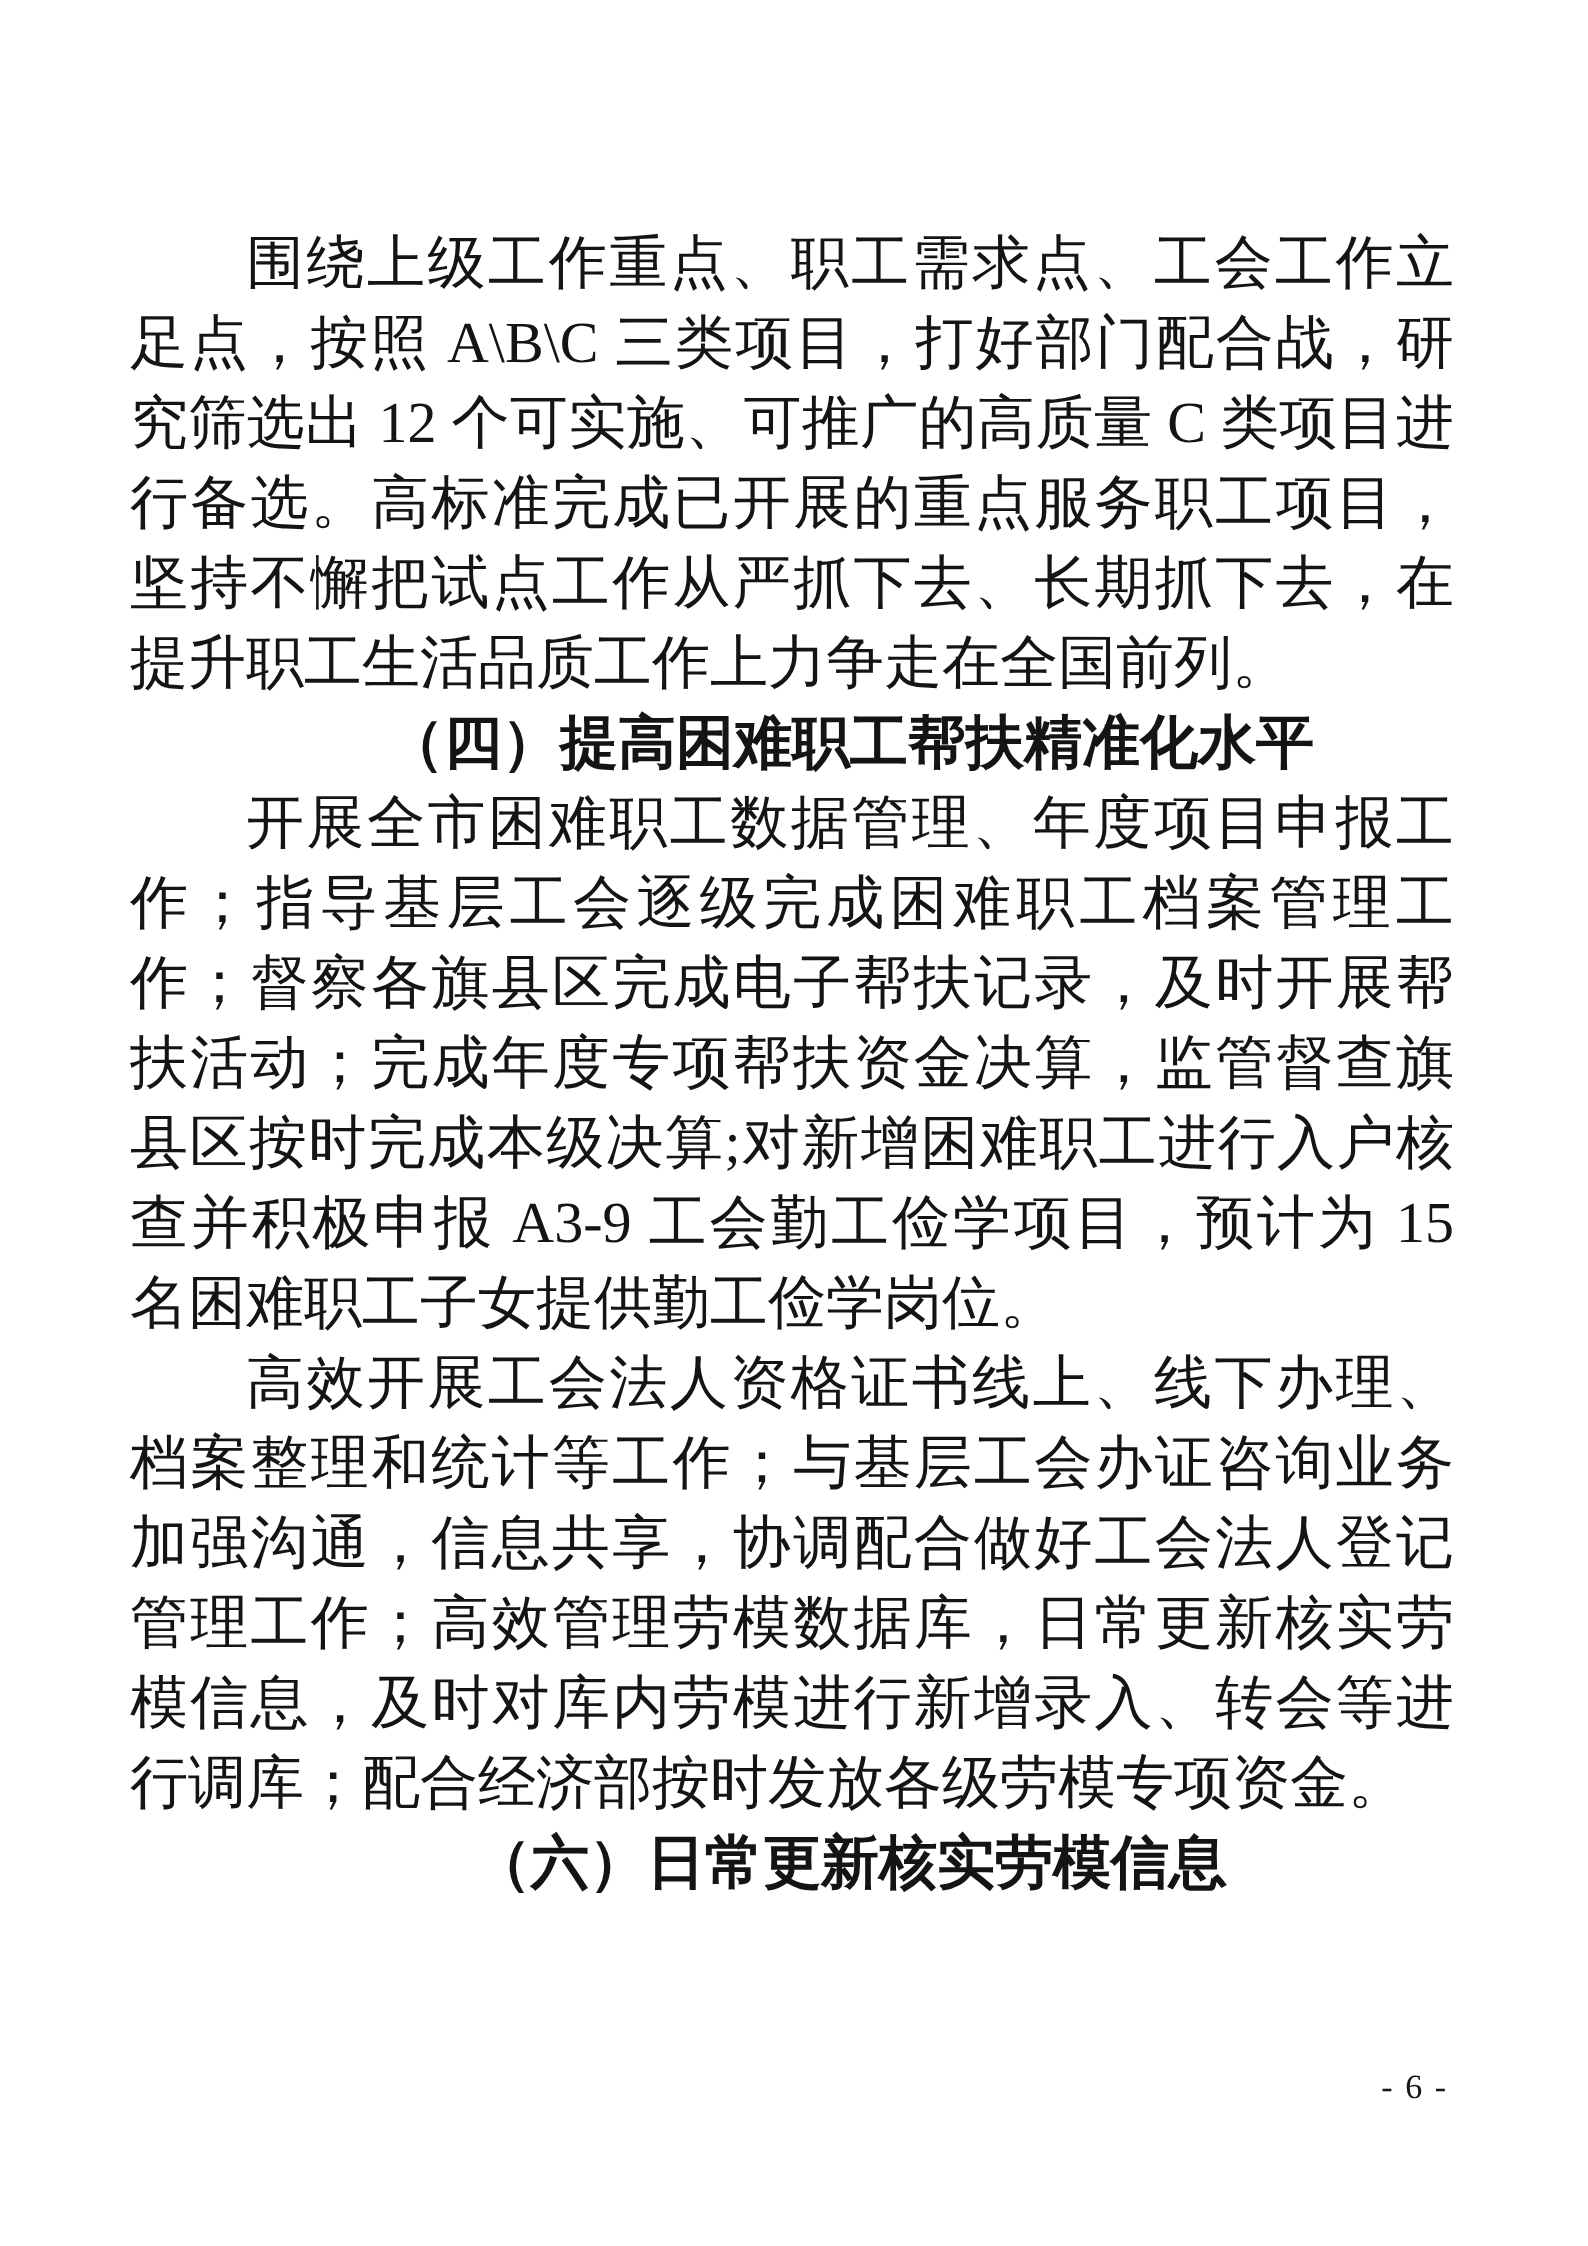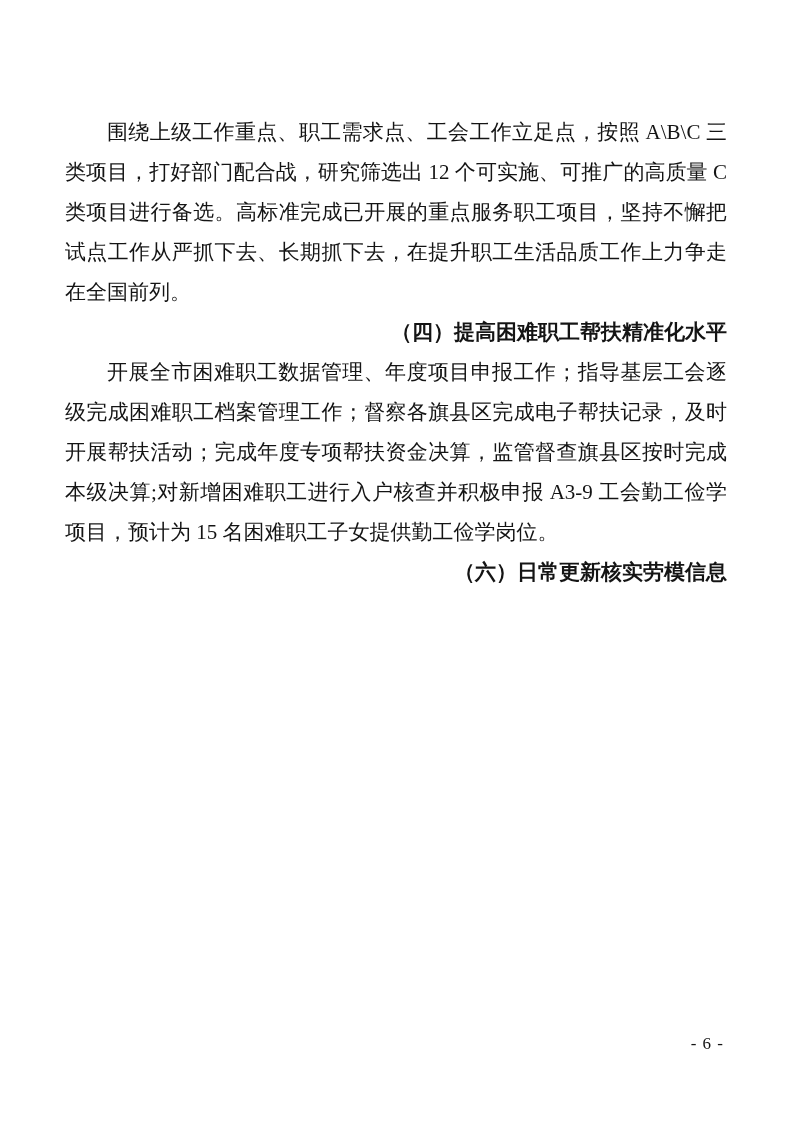"围绕上级工作重点、职工需求点、工会工作立足点，按照 A\B\C" .content { font-size: 21px -> 29px }
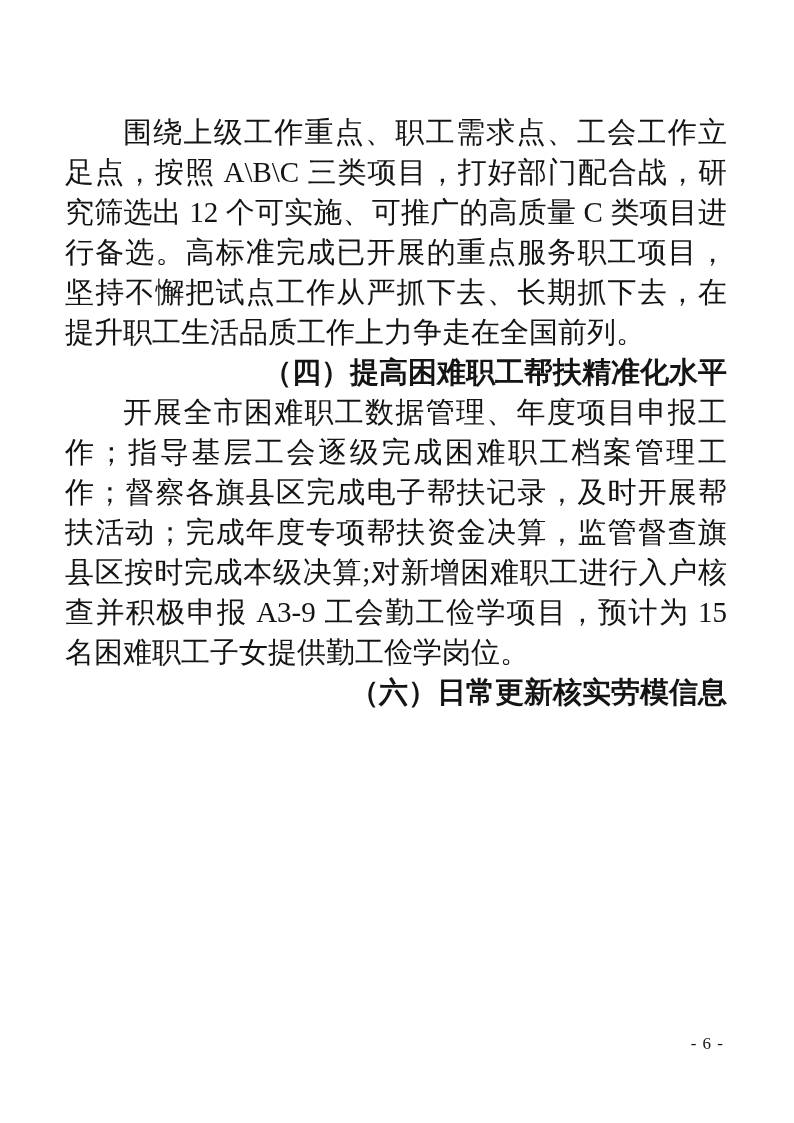"（四）提高困难职工帮扶精准化水平" .heading { text-align: right -> center }
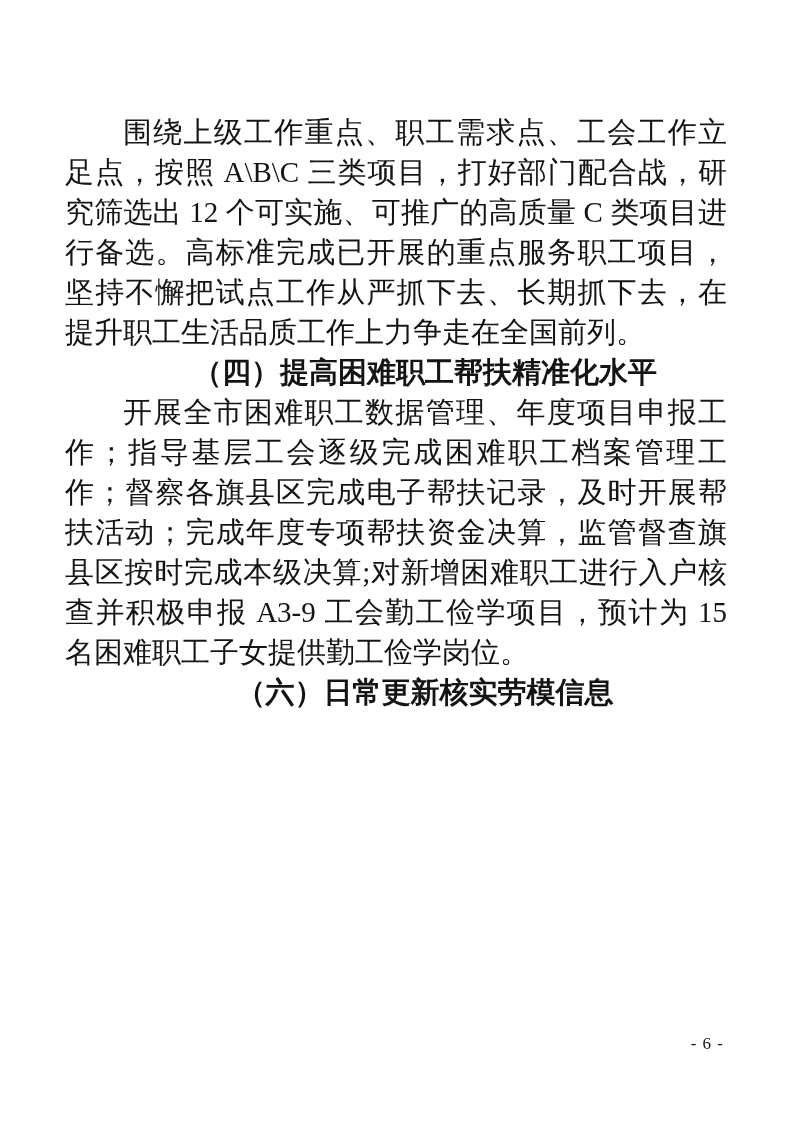"高效开展工会法人资格证书线上、线下办理、档案整理和统计等工作；与基层工会办证咨询" p.para { html: none -> <p>高效开展工会法人资格证书线上、线下办理、档案整理和统计等工作；与基层工会办证咨询业务加强沟通，信息共享，协调配合做好工会法人登记管理工作；高效管理劳模数据库，日常更新核实劳模信息，及时对库内劳模进行新增录入、转会等进行调库；配合经济部按时发放各级劳模专项资金。</p> }
